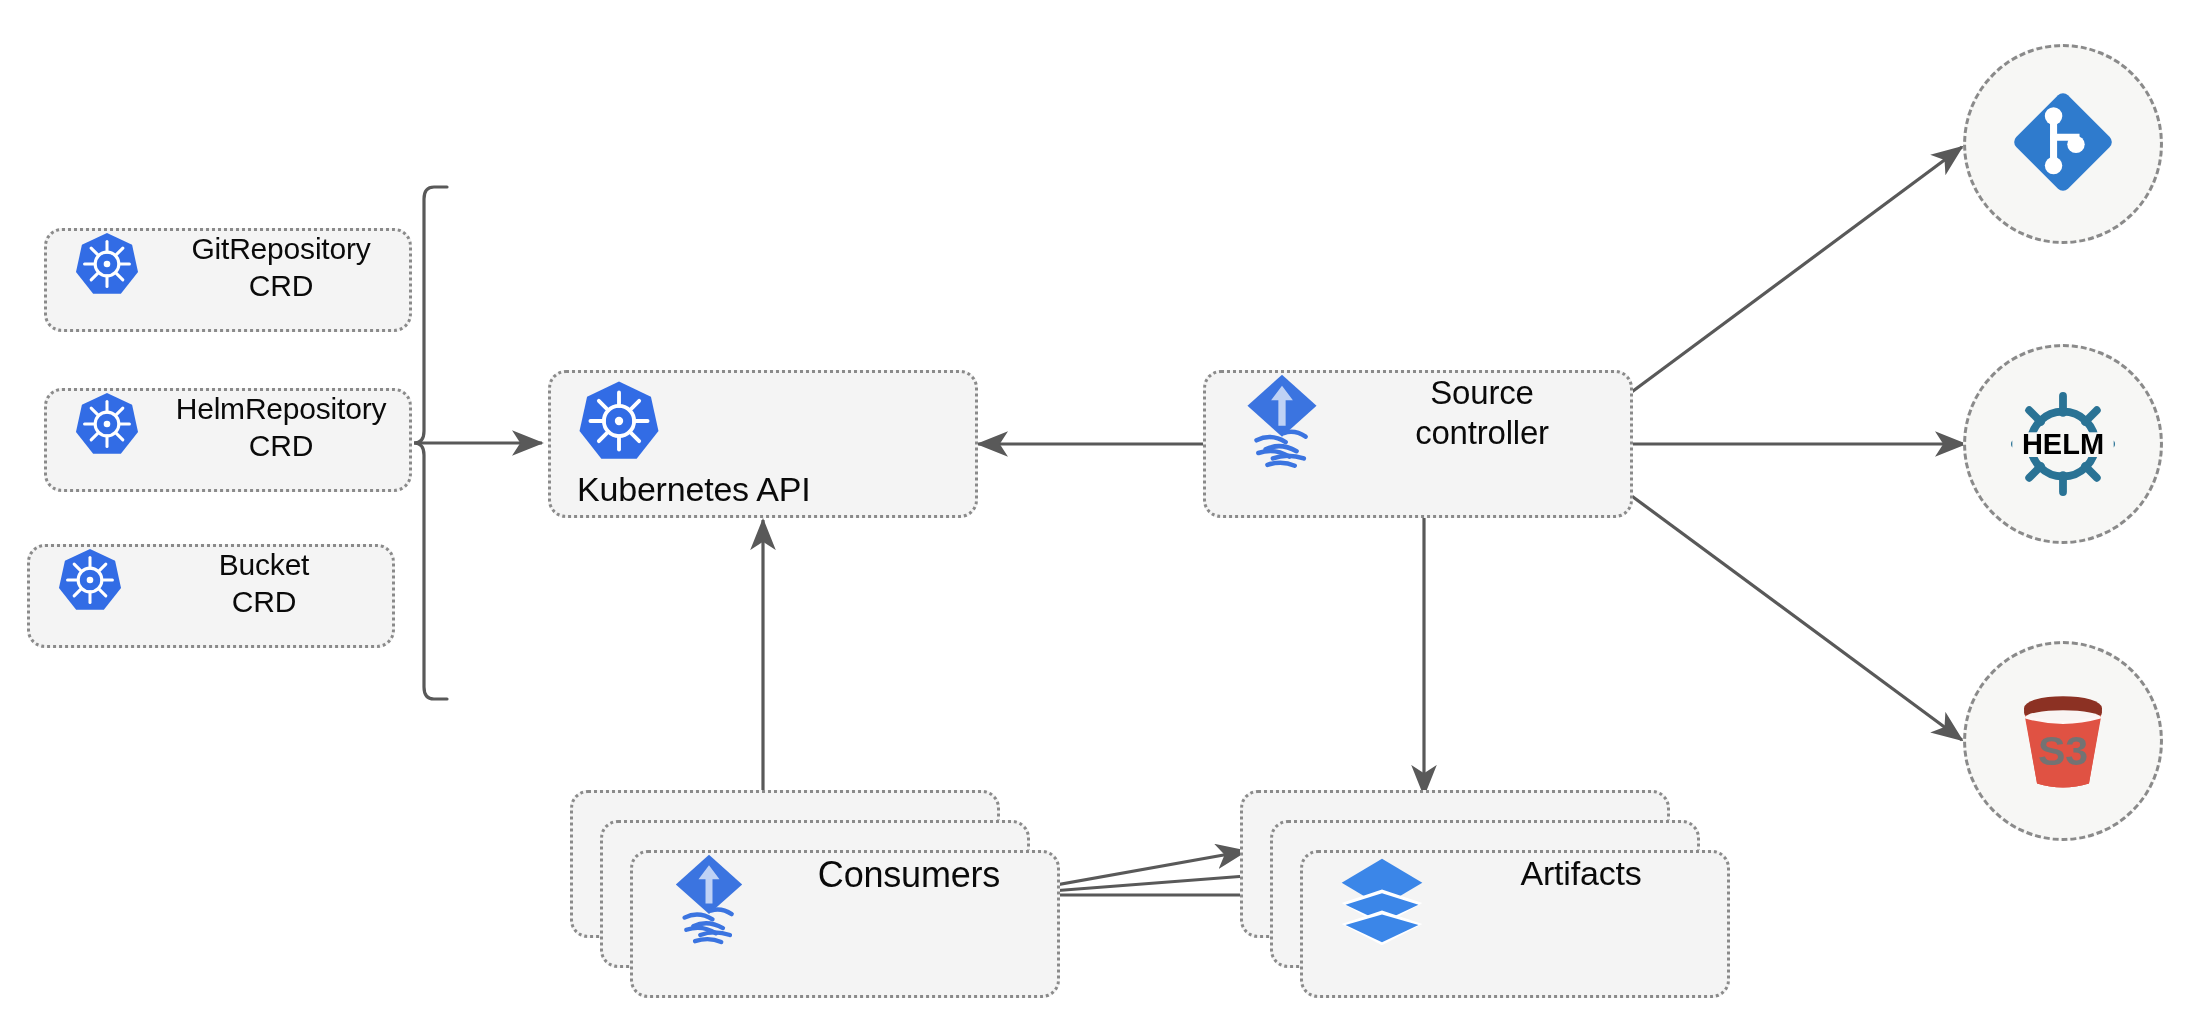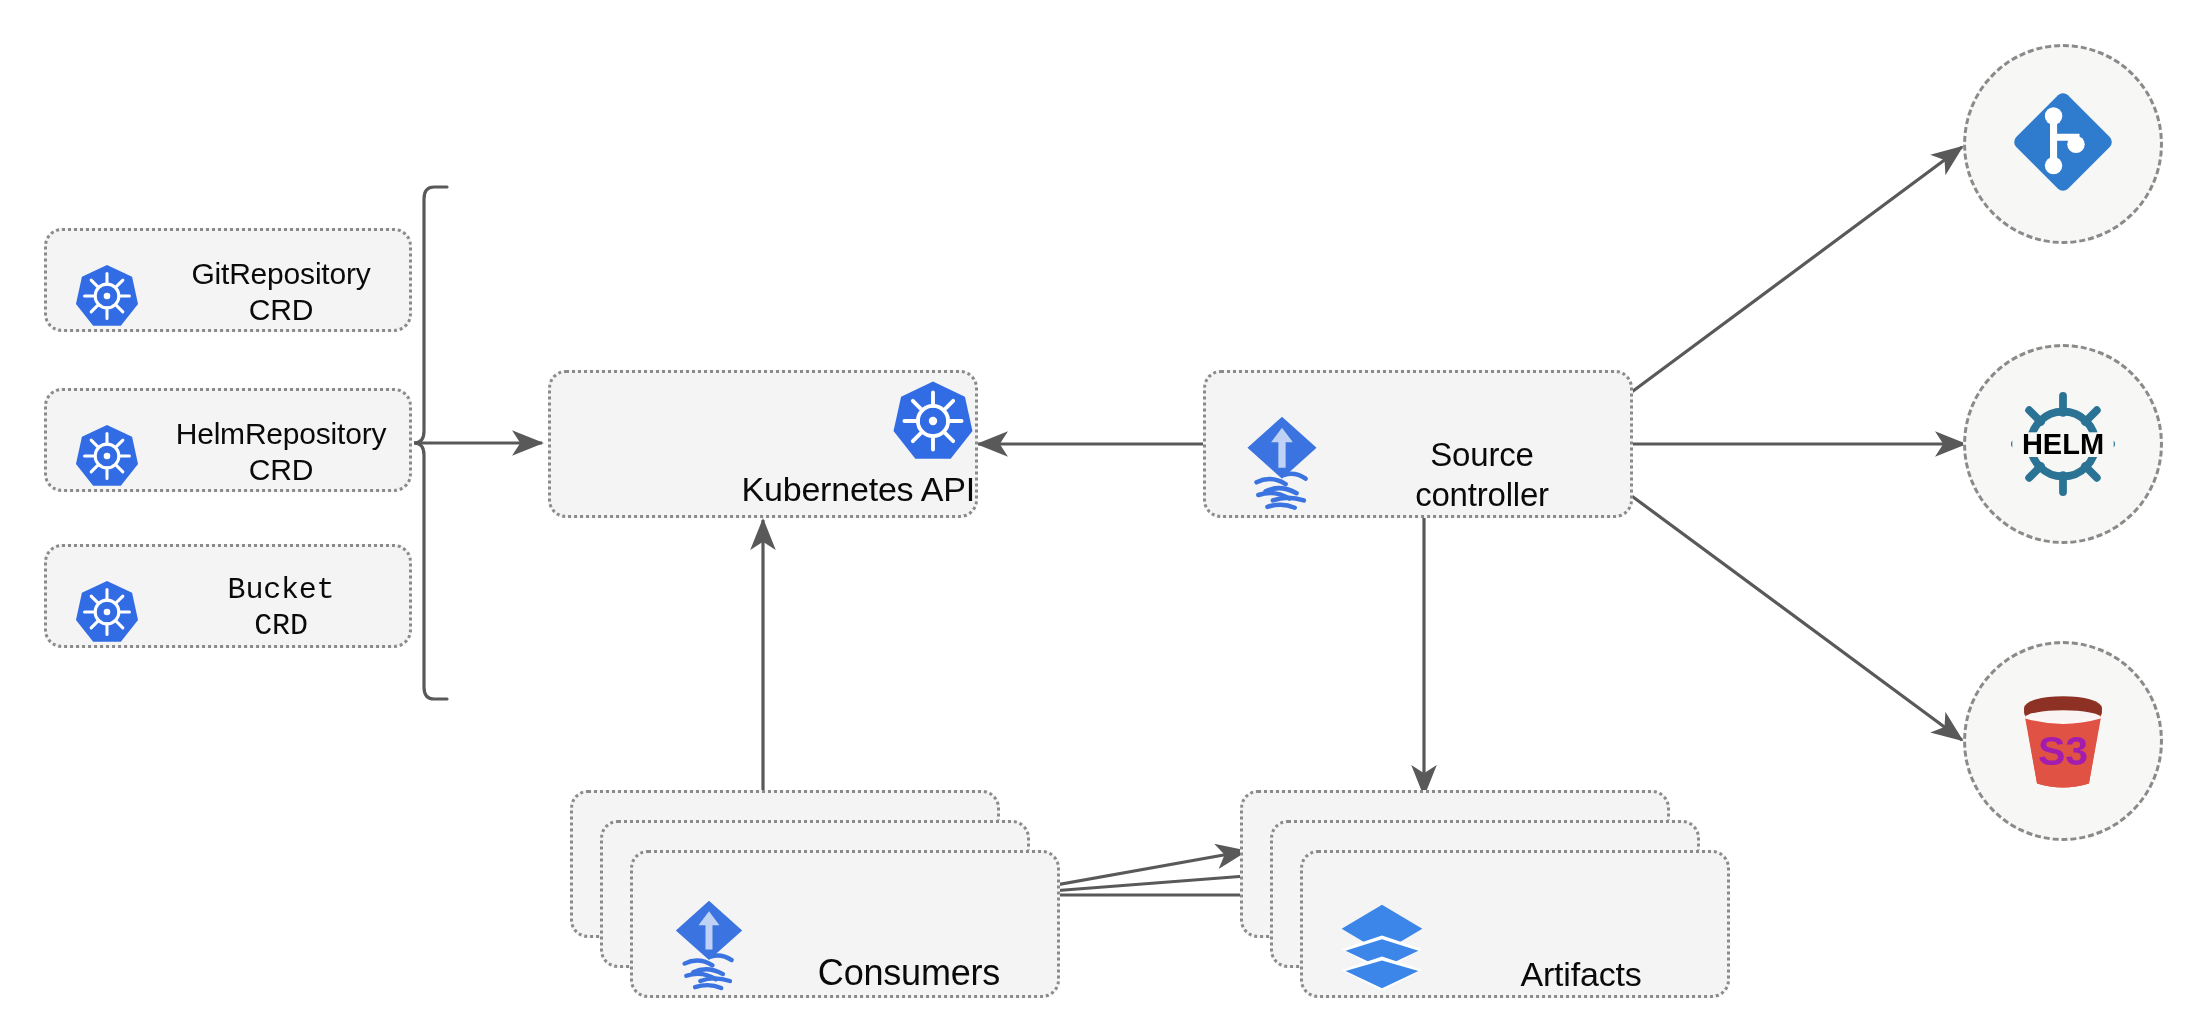"GitRepository" .node .inner { align-items: flex-end -> flex-start }
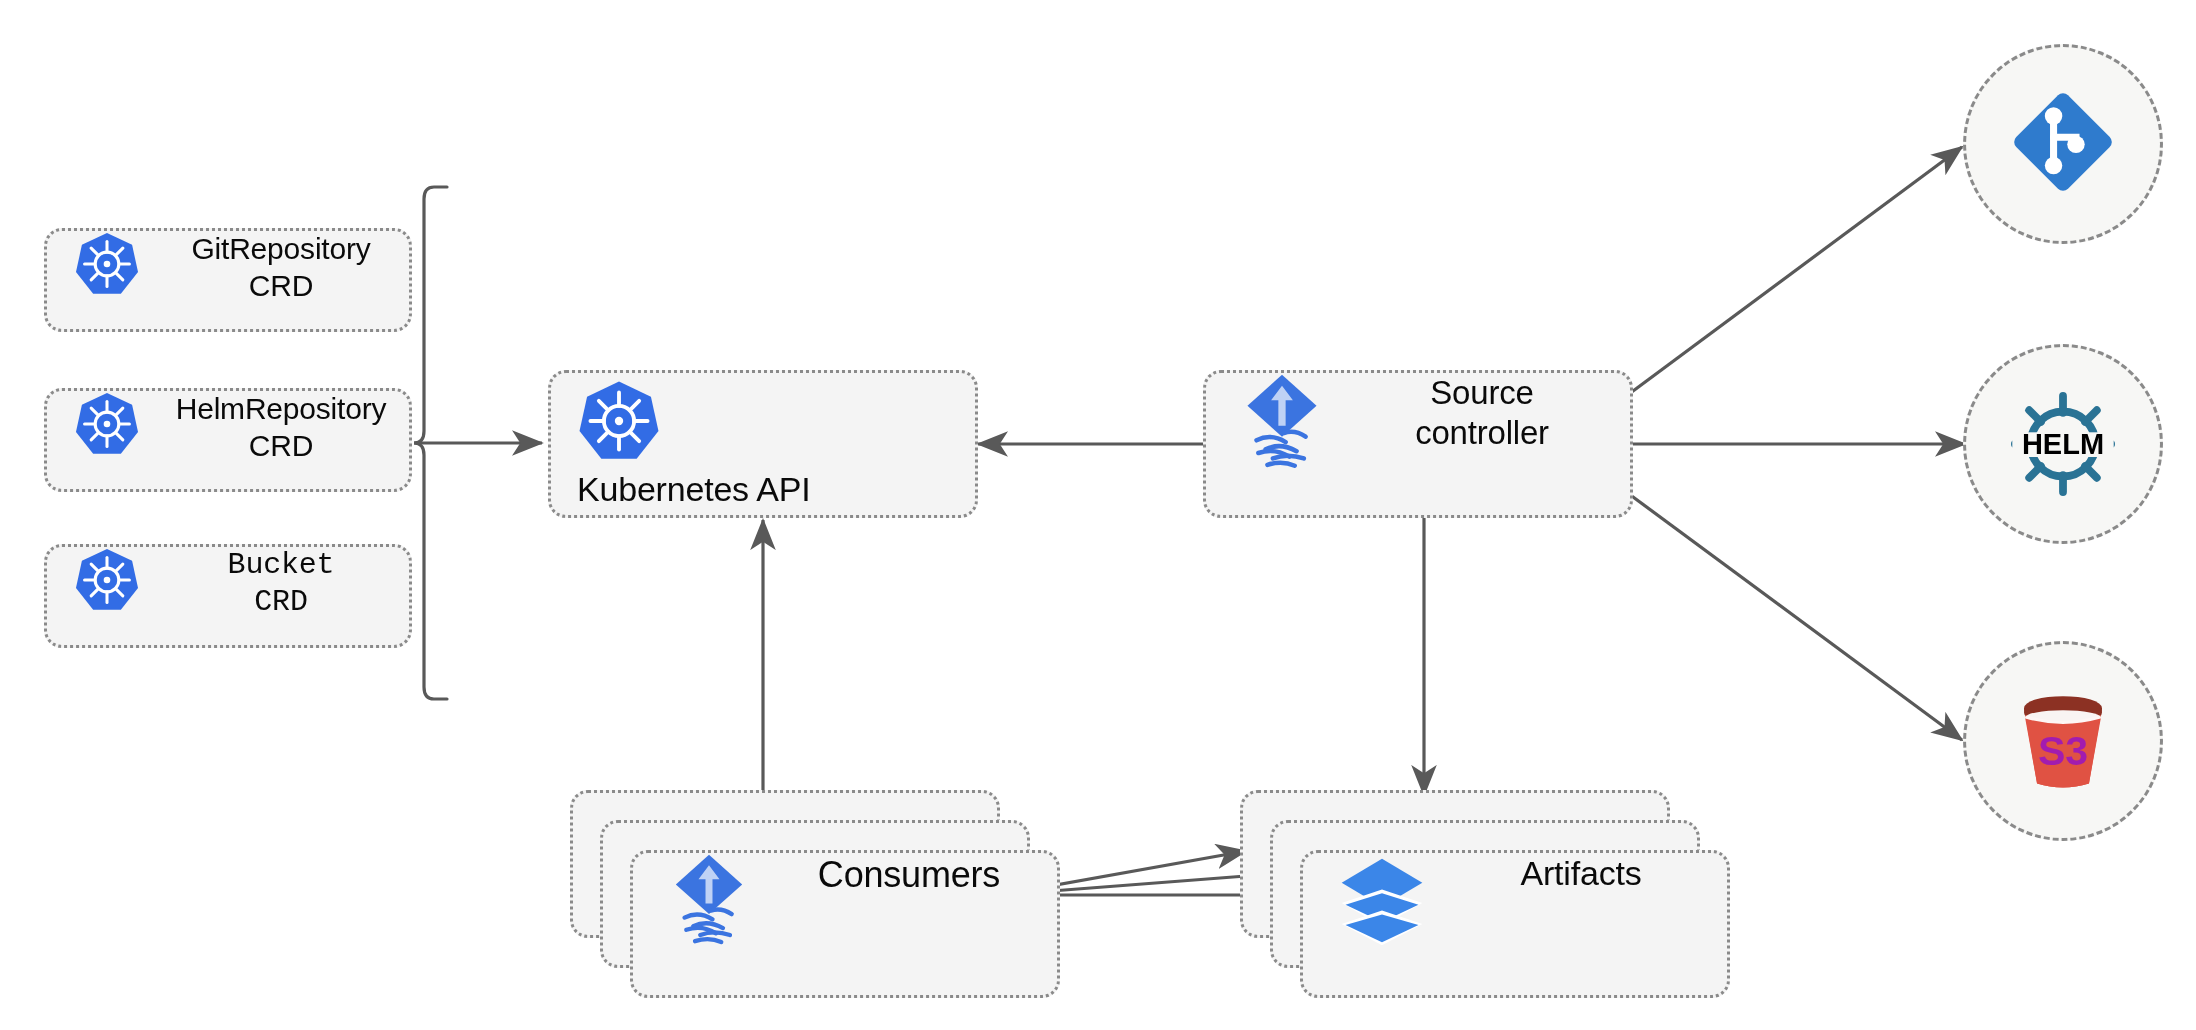"Bucket" div.node { font-family: Liberation Mono, monospace -> none; left: 44px -> 27px }
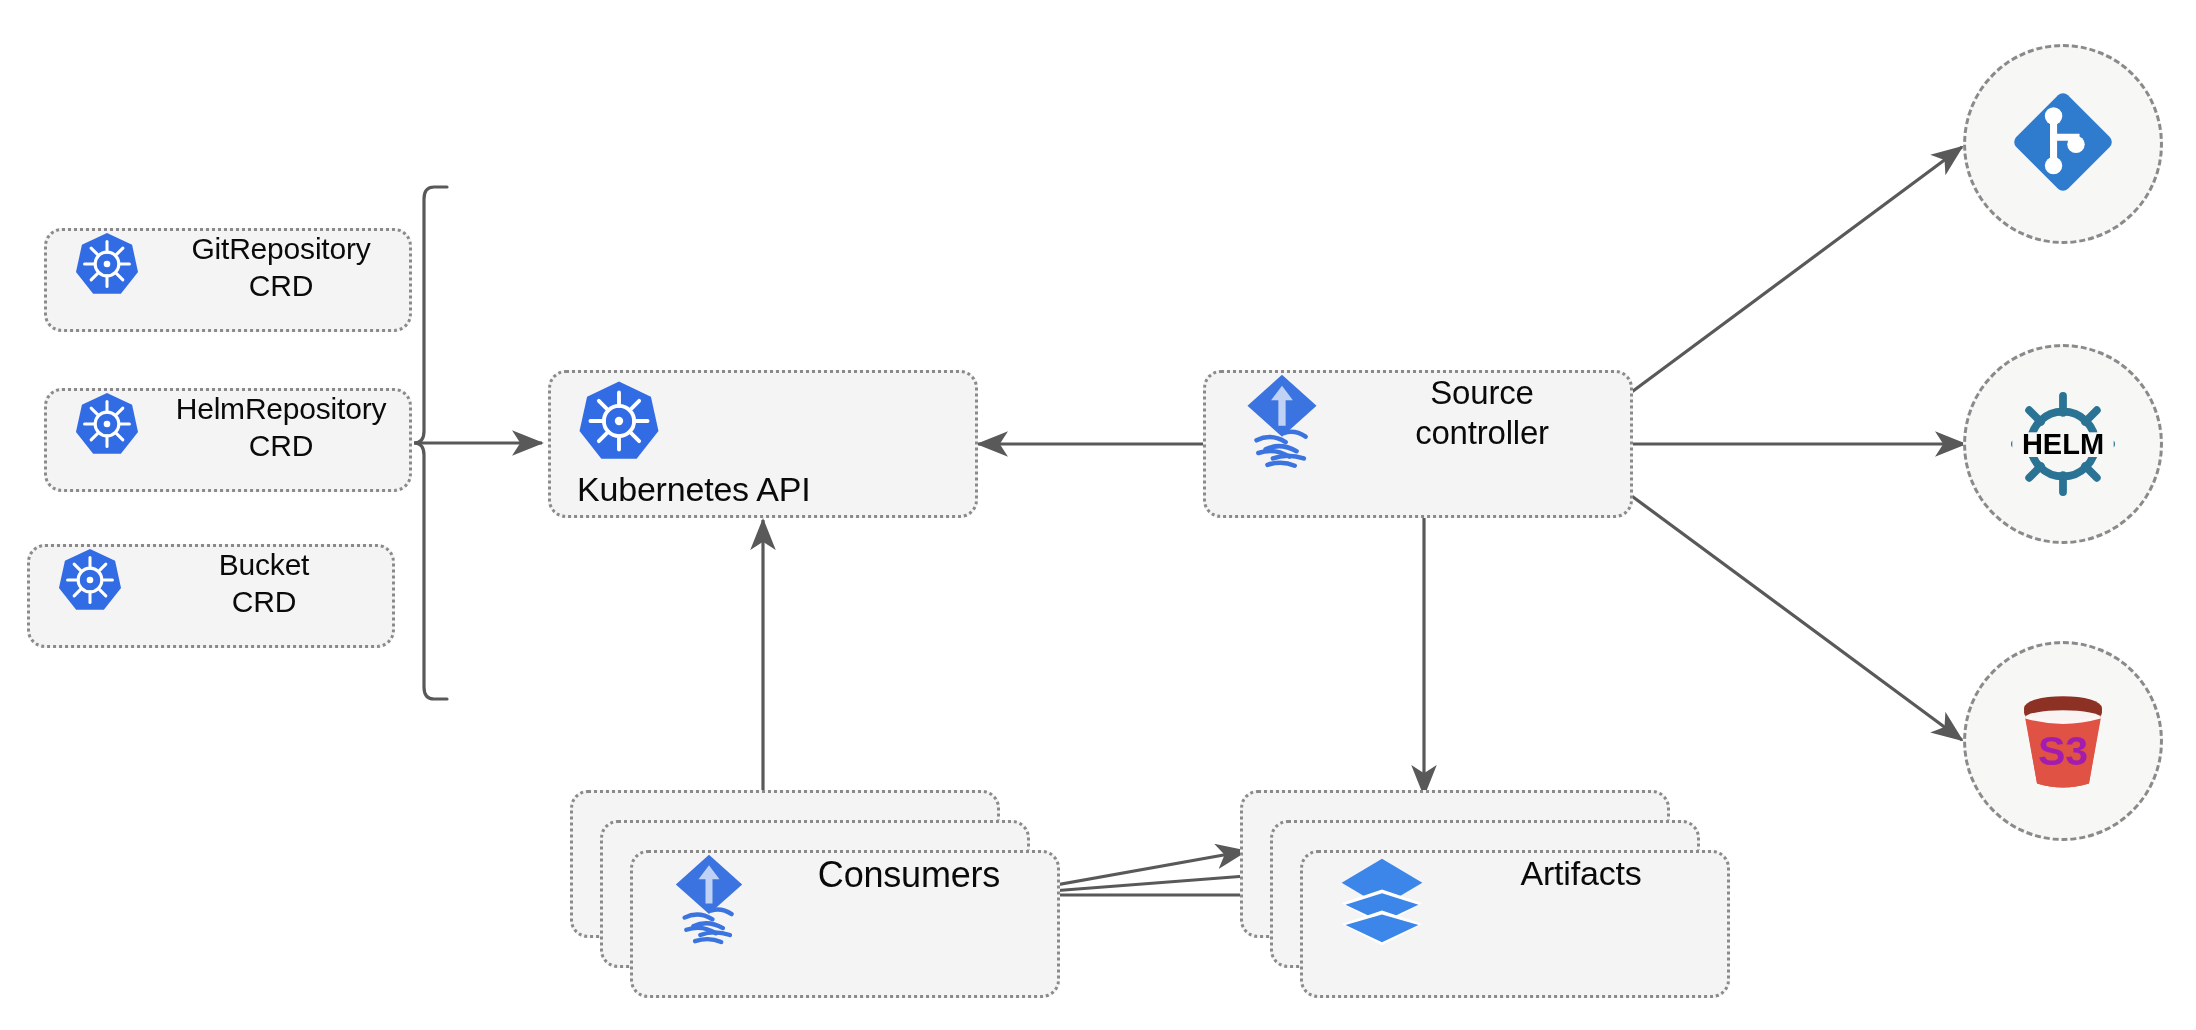"S3" span { color: #a21caf -> #737373 }
